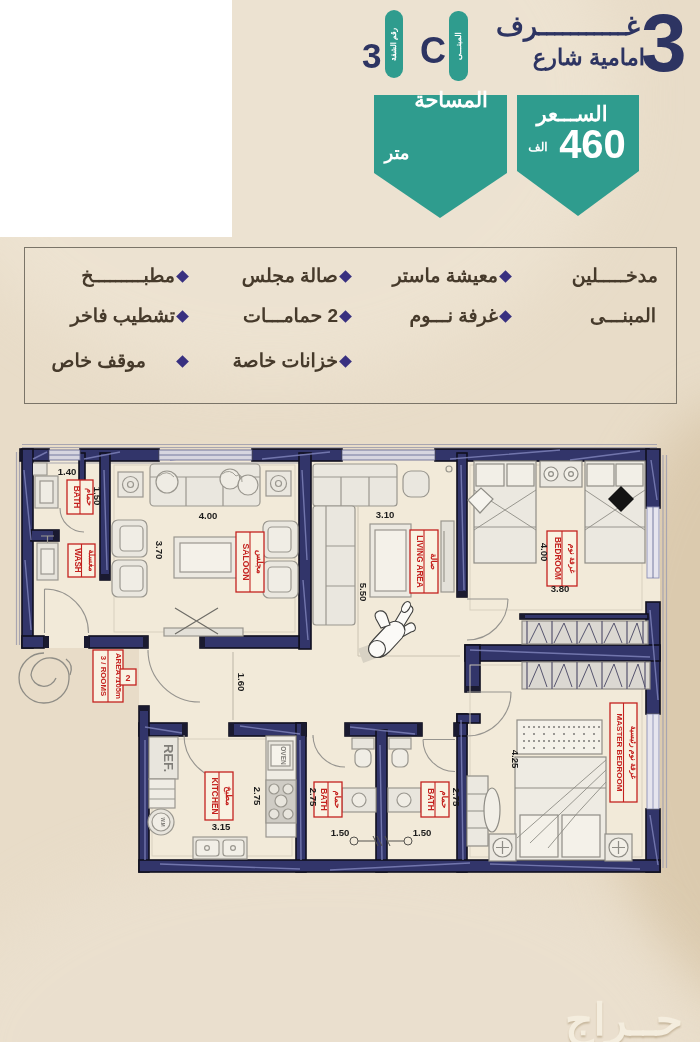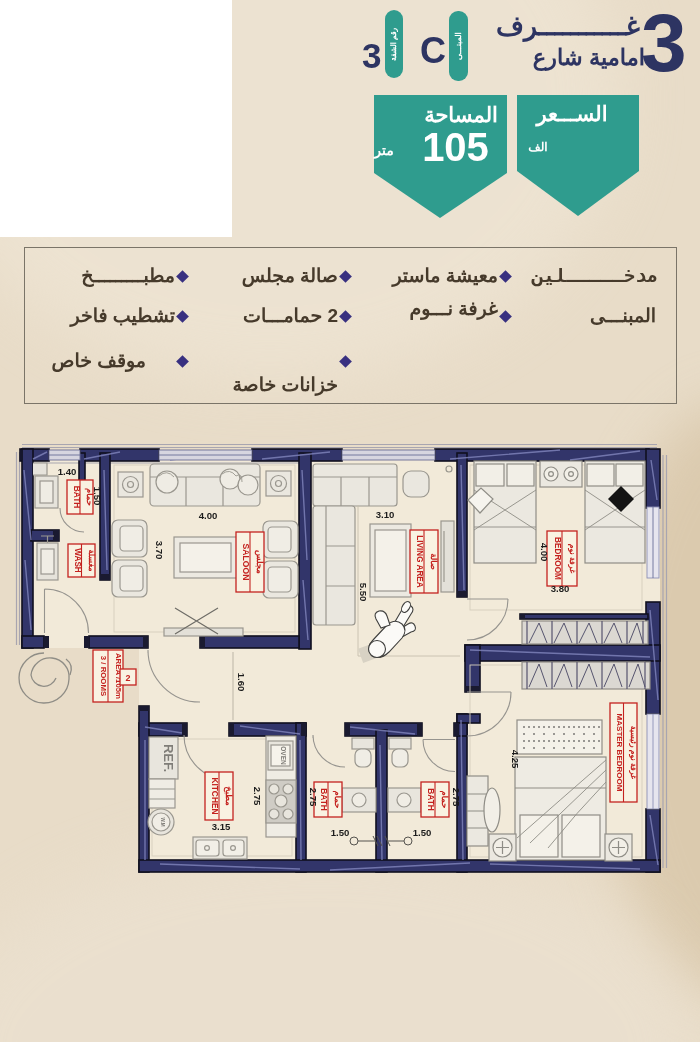"المساحة" div.bant { margin-left: 10px -> none; top: 103px -> 88px }
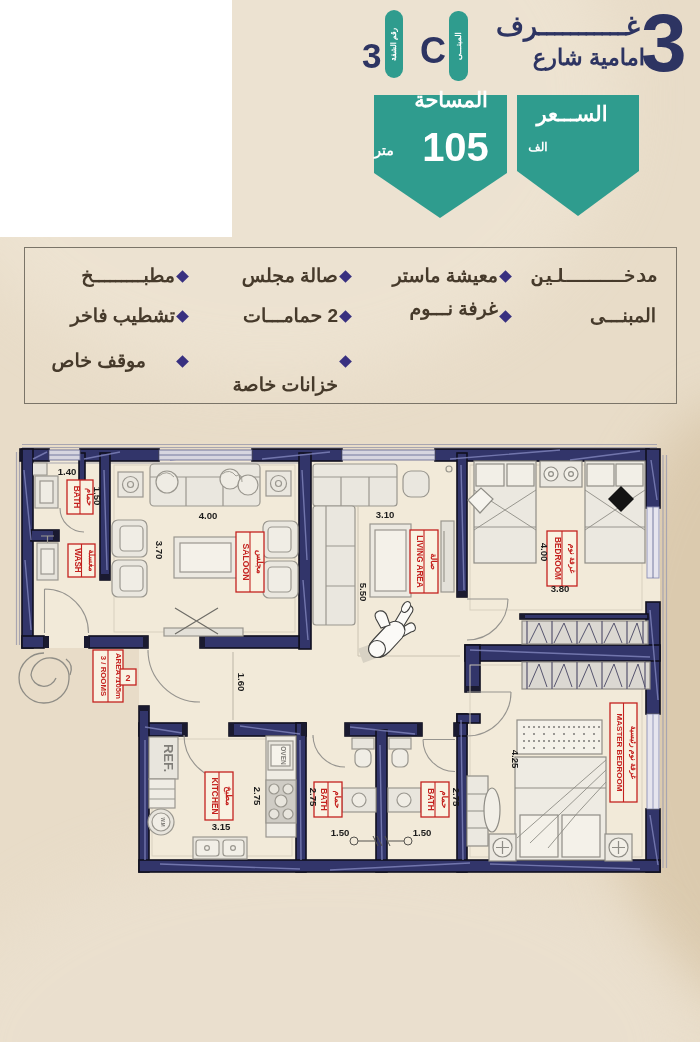"متر" div.bant { font-size: 14px -> 18px; left: 361px -> 374px }
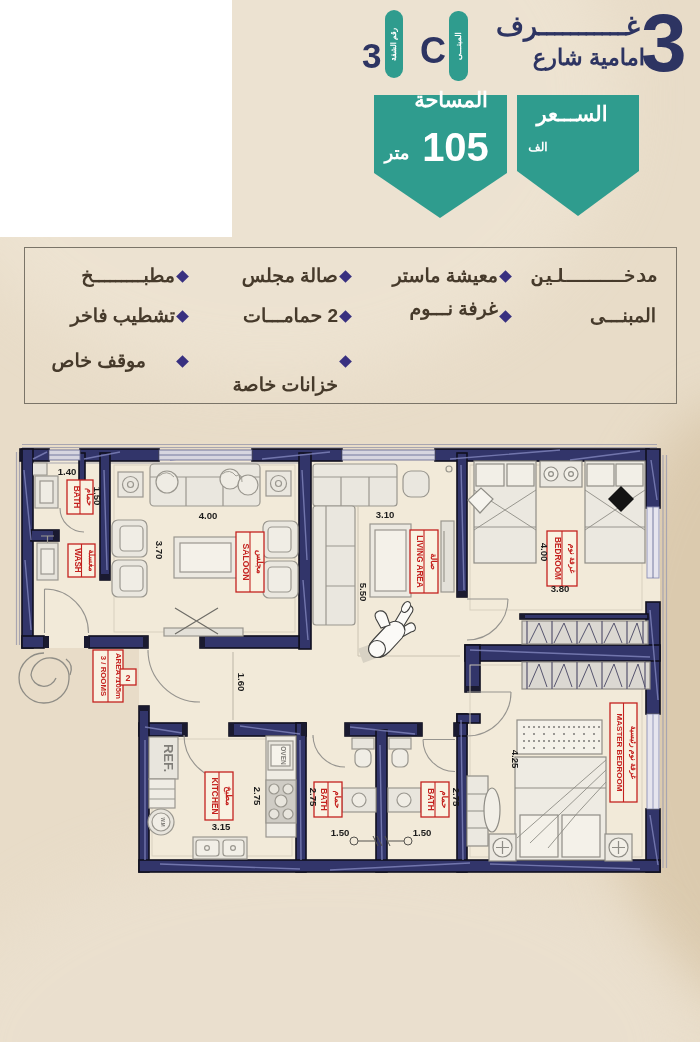"105" div.bant { html: <div>105</div> -> none }
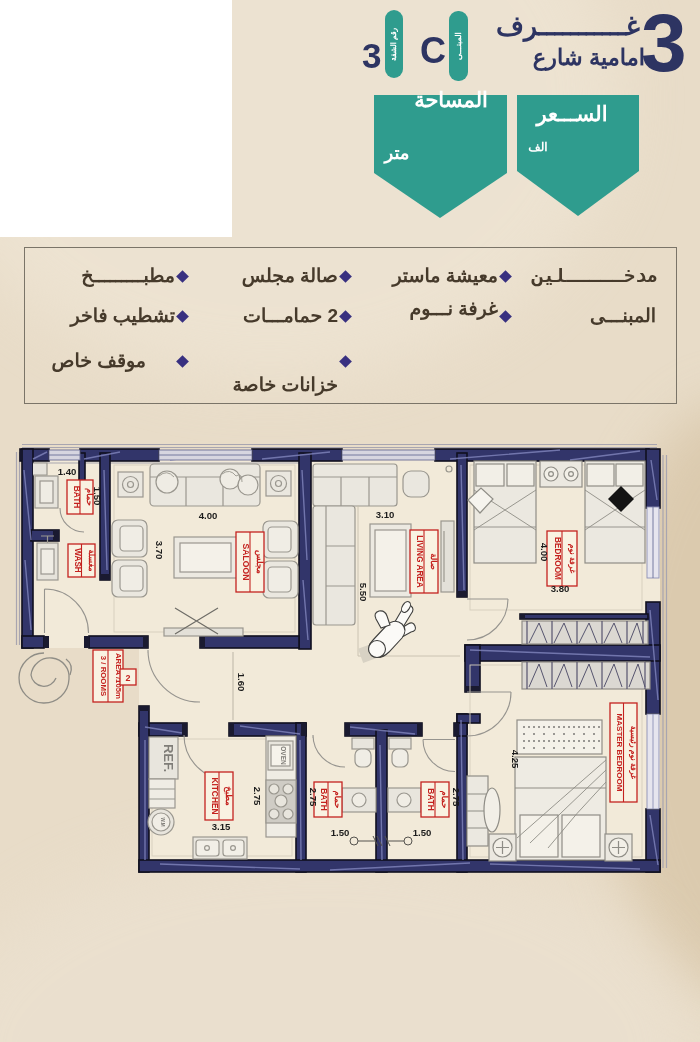"460" div.bant { html: none -> <div>460</div> }
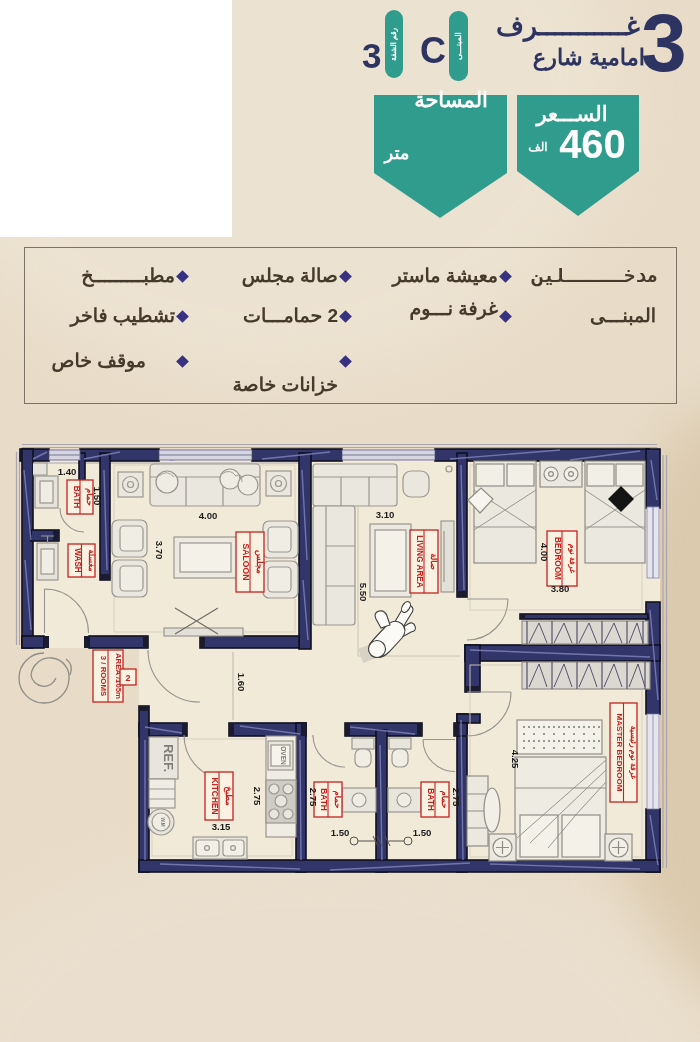"مدخـــــلين" div.leg { font-family: Liberation Mono, monospace -> none }
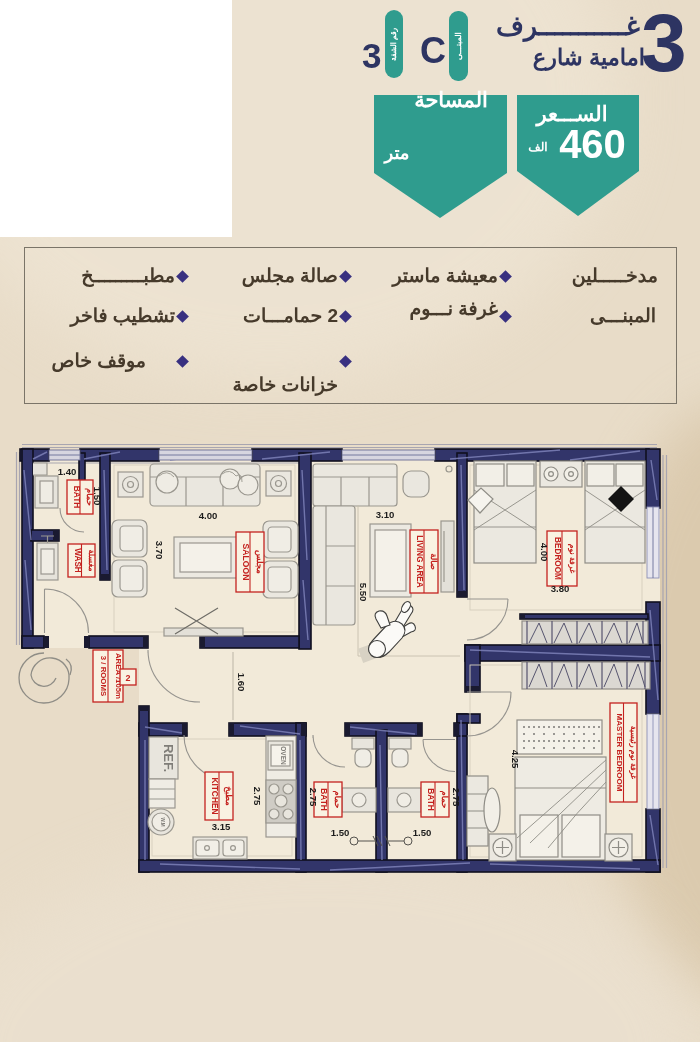"غرفة نـــوم" div.leg { top: 297px -> 304px }
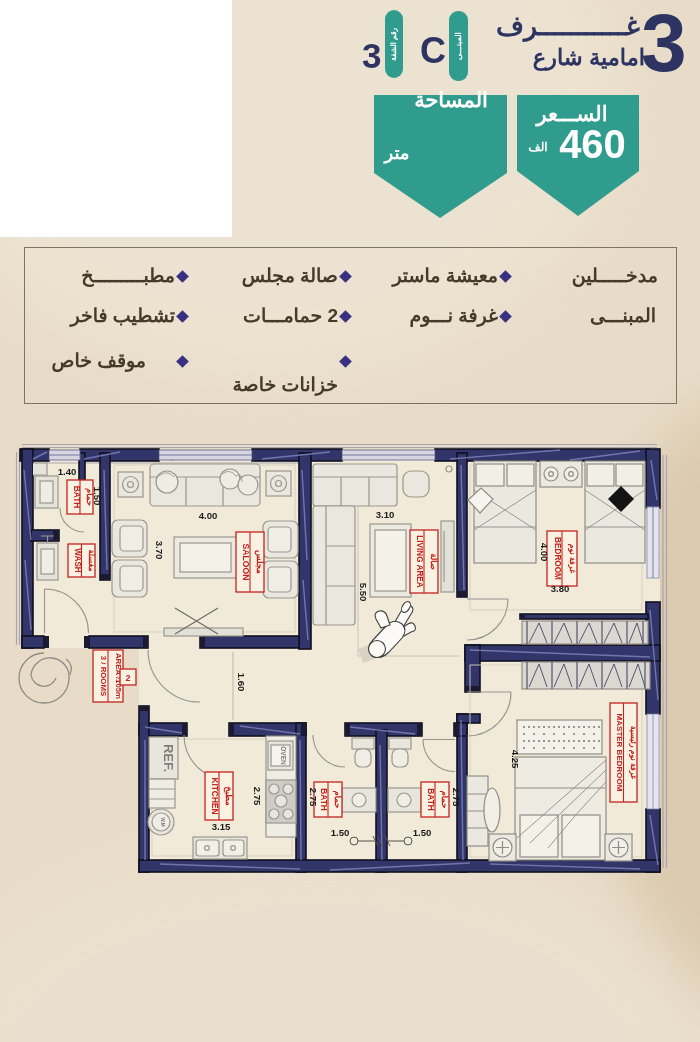"خزانات خاصة" div.leg { margin-top: 24px -> none }
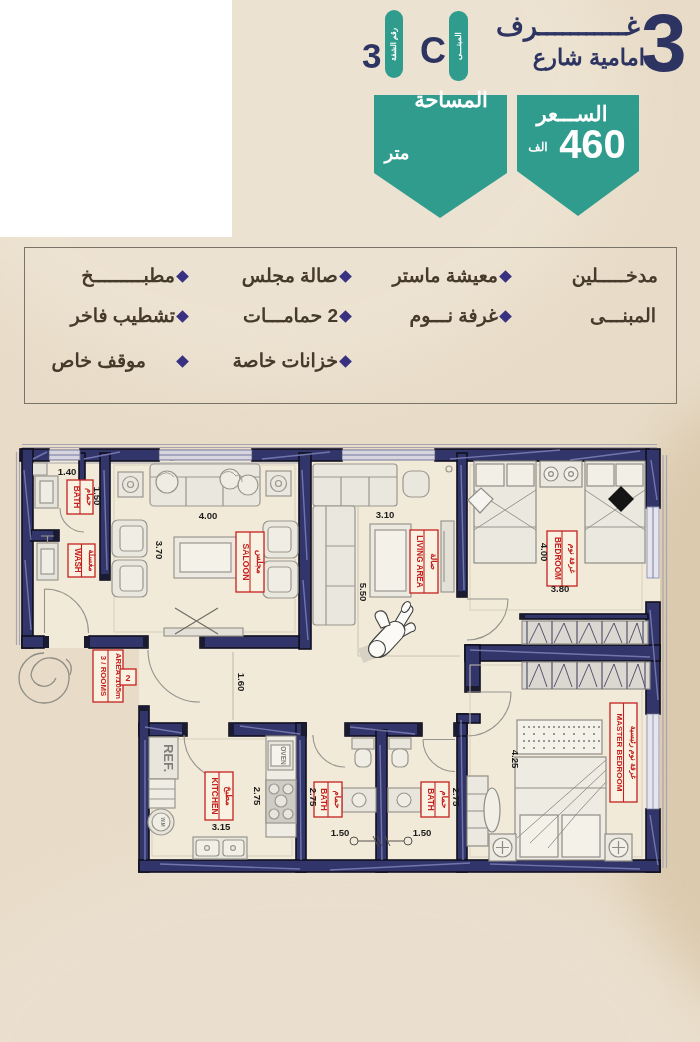"حــراج" div.abs { html: none -> <div>حــراج</div> }
